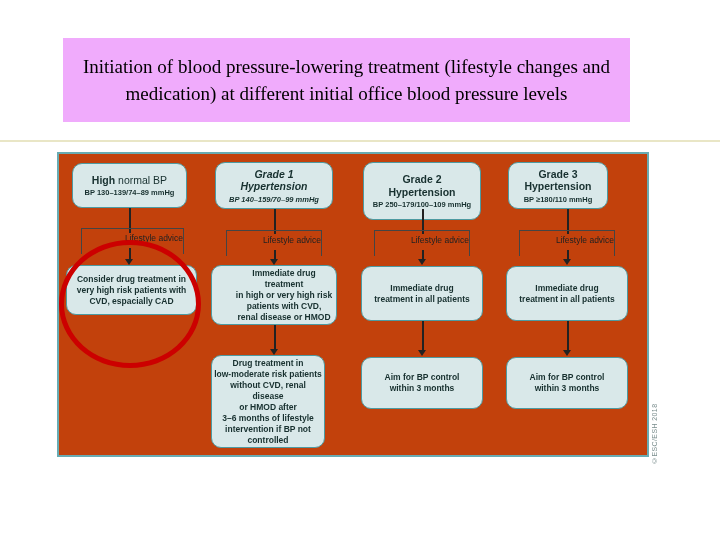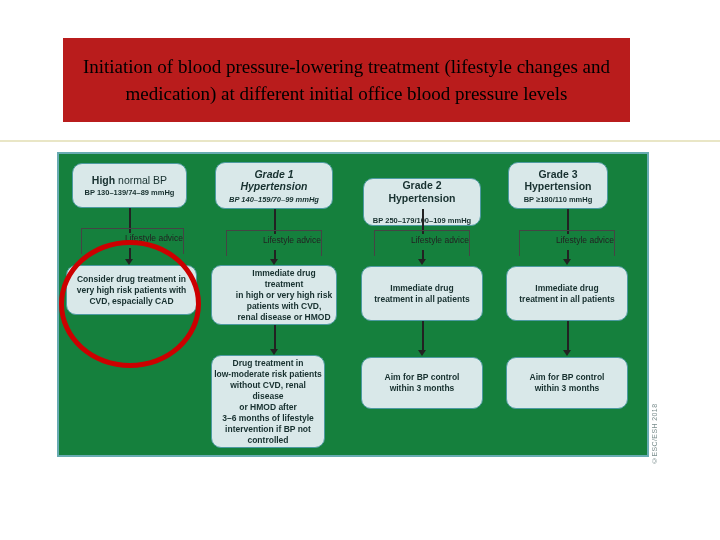"Initiation of blood pressure-lowering" .title-box { background: #b91c1c -> #f0abfc }
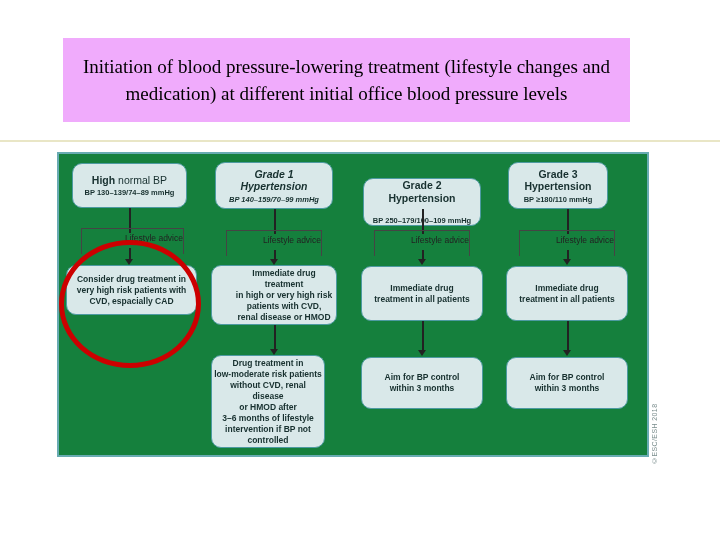"High normal BP" .chart { background: #15803d -> #c2410c }
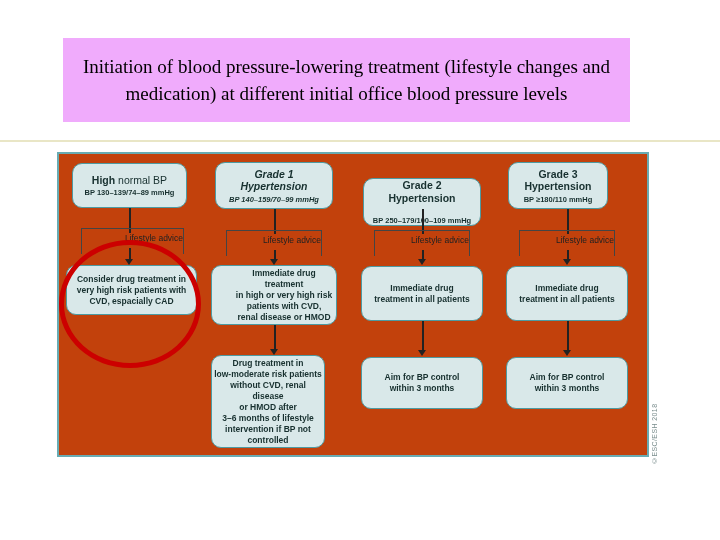"Grade 2" .c3-hdr { height: 48px -> 58px; justify-content: space-between -> none; top: 24px -> 8px }
